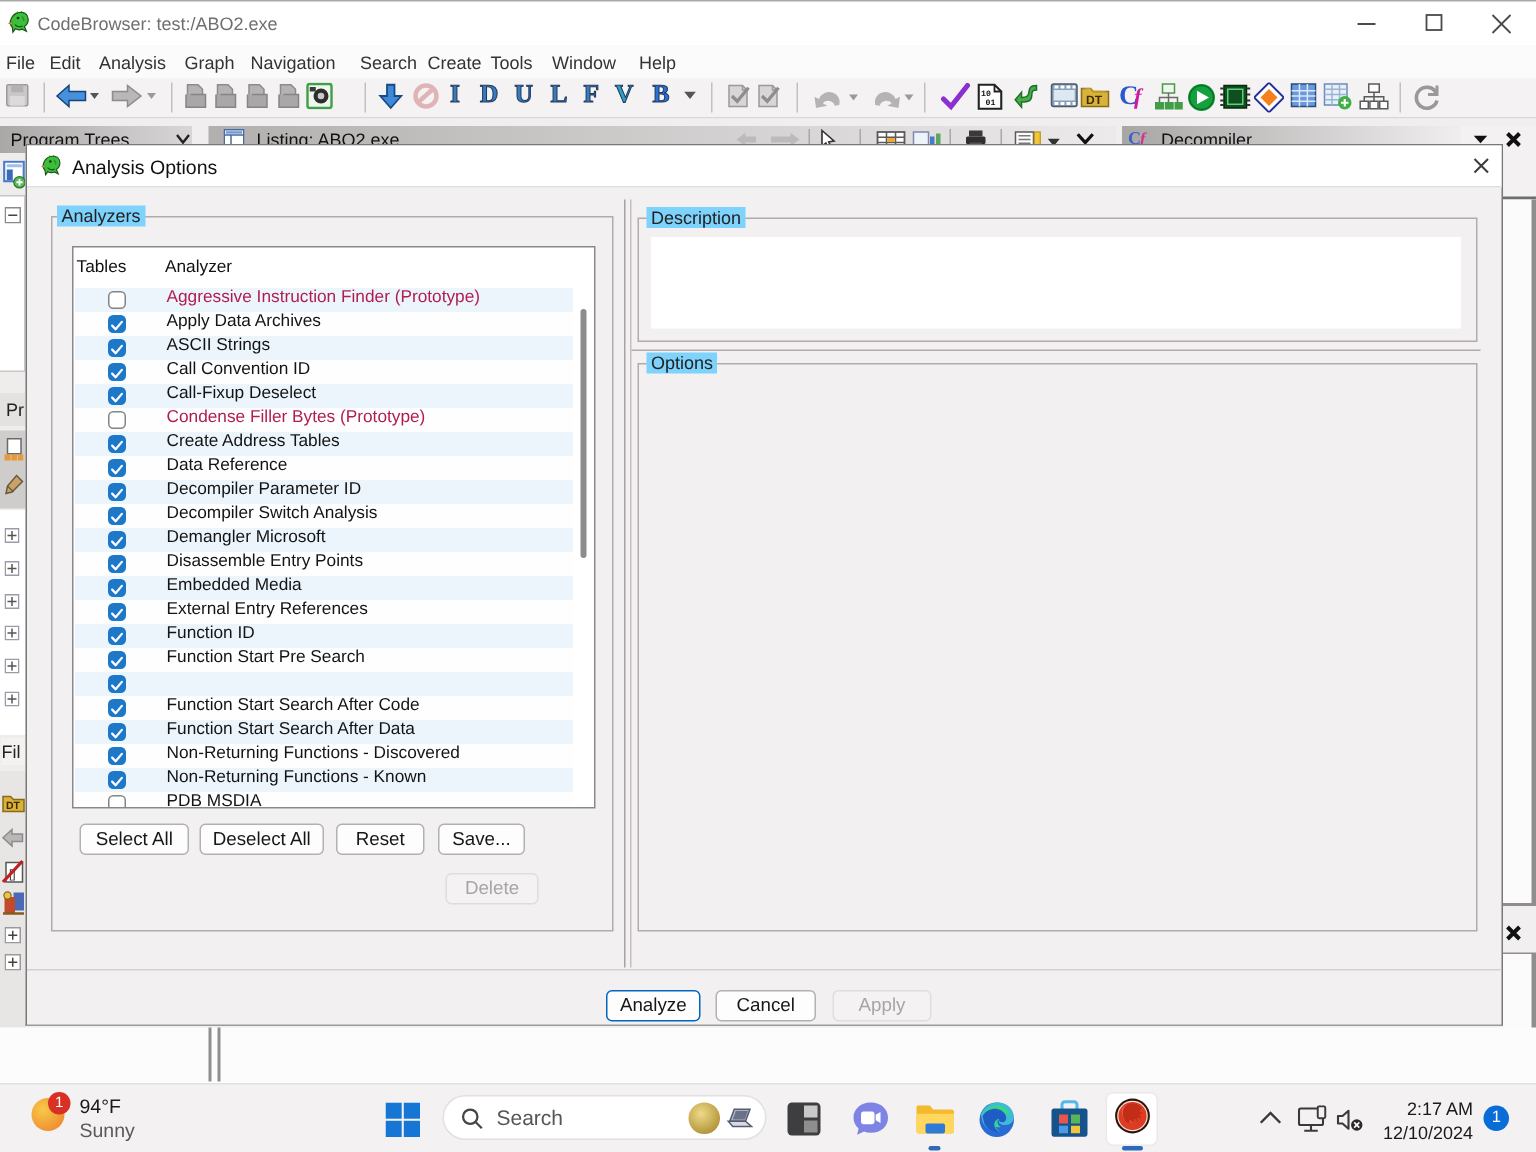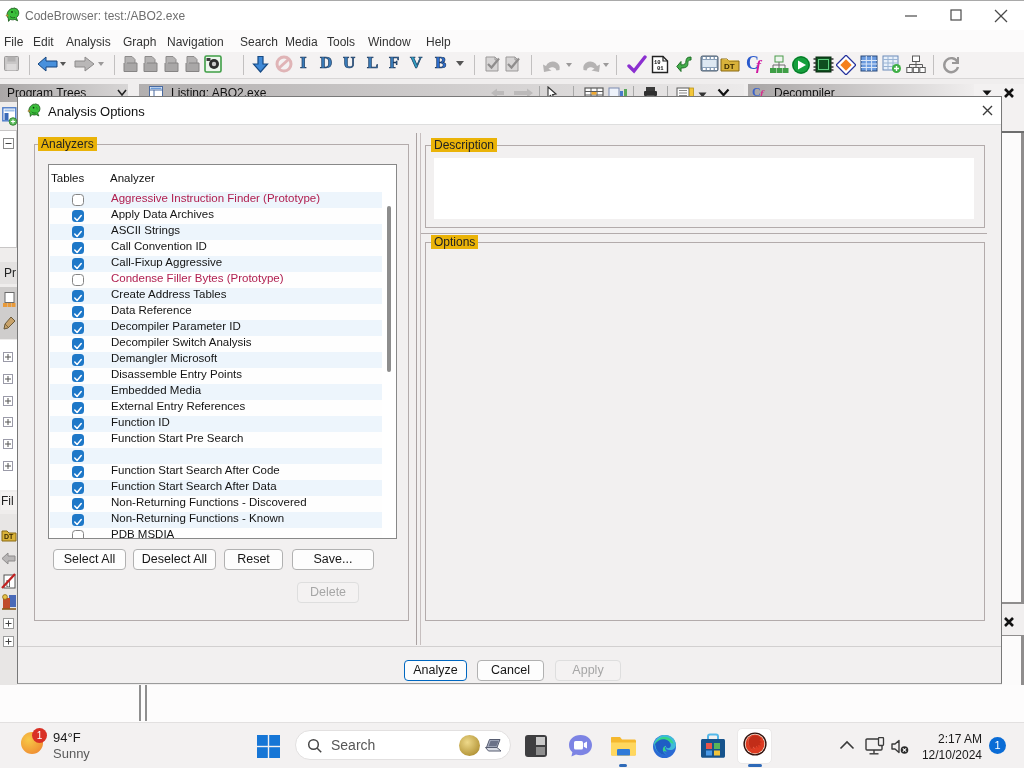"Media" span.menu { text: Media -> Create }
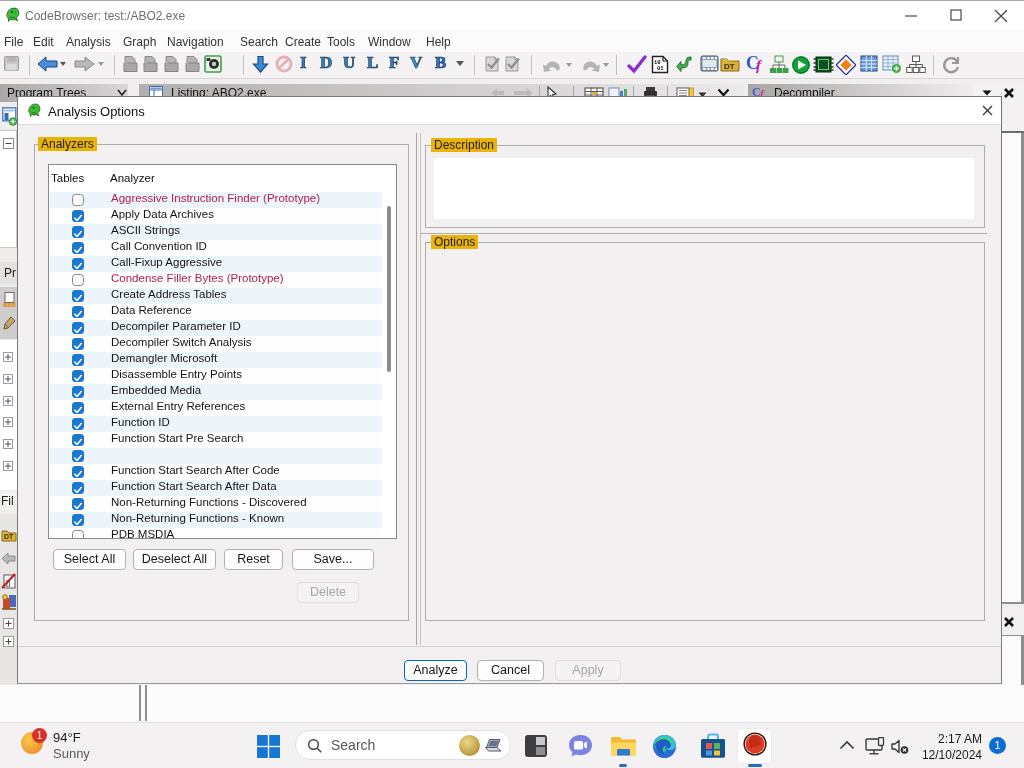"Analyzers" .grouplabel { background: #eab308 -> #7dd3fc }
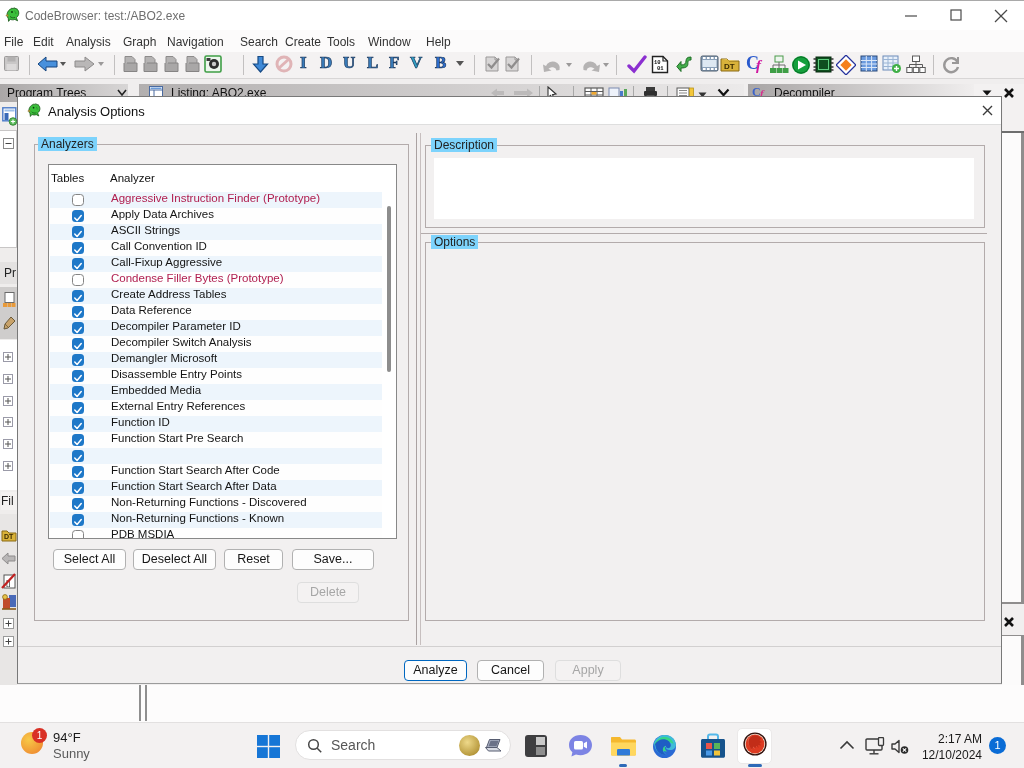"Call-Fixup Aggressive" div.rlabel { text: Aggressive -> Deselect }
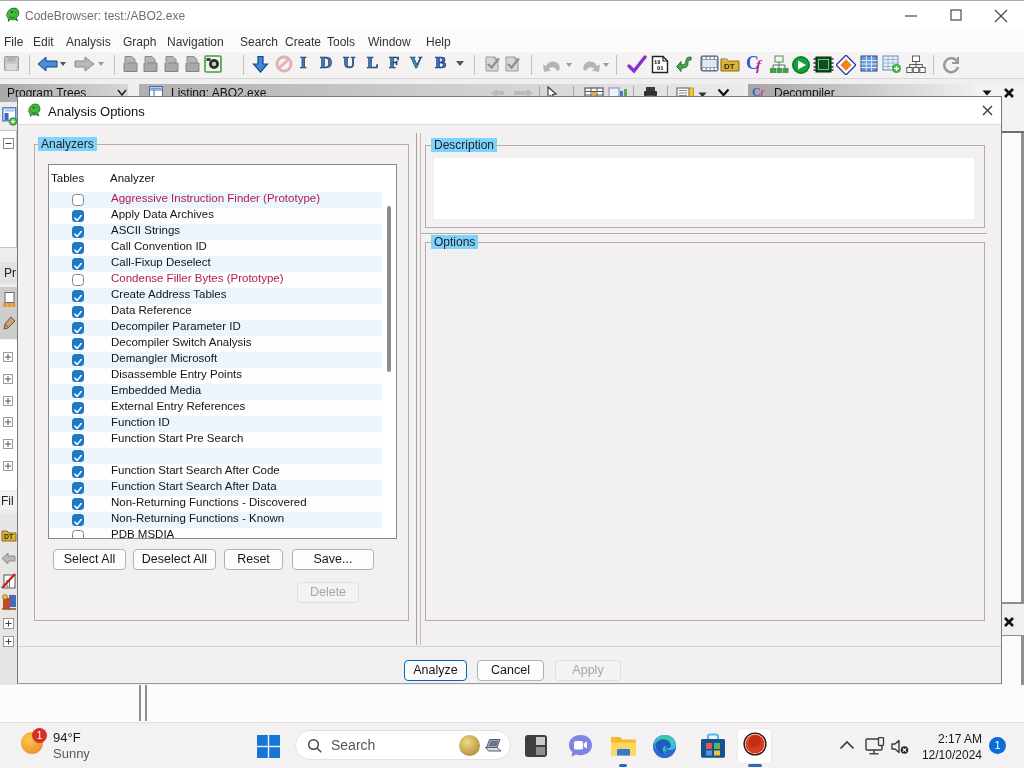"Save..." div.btn { width: 82px -> 58px }
